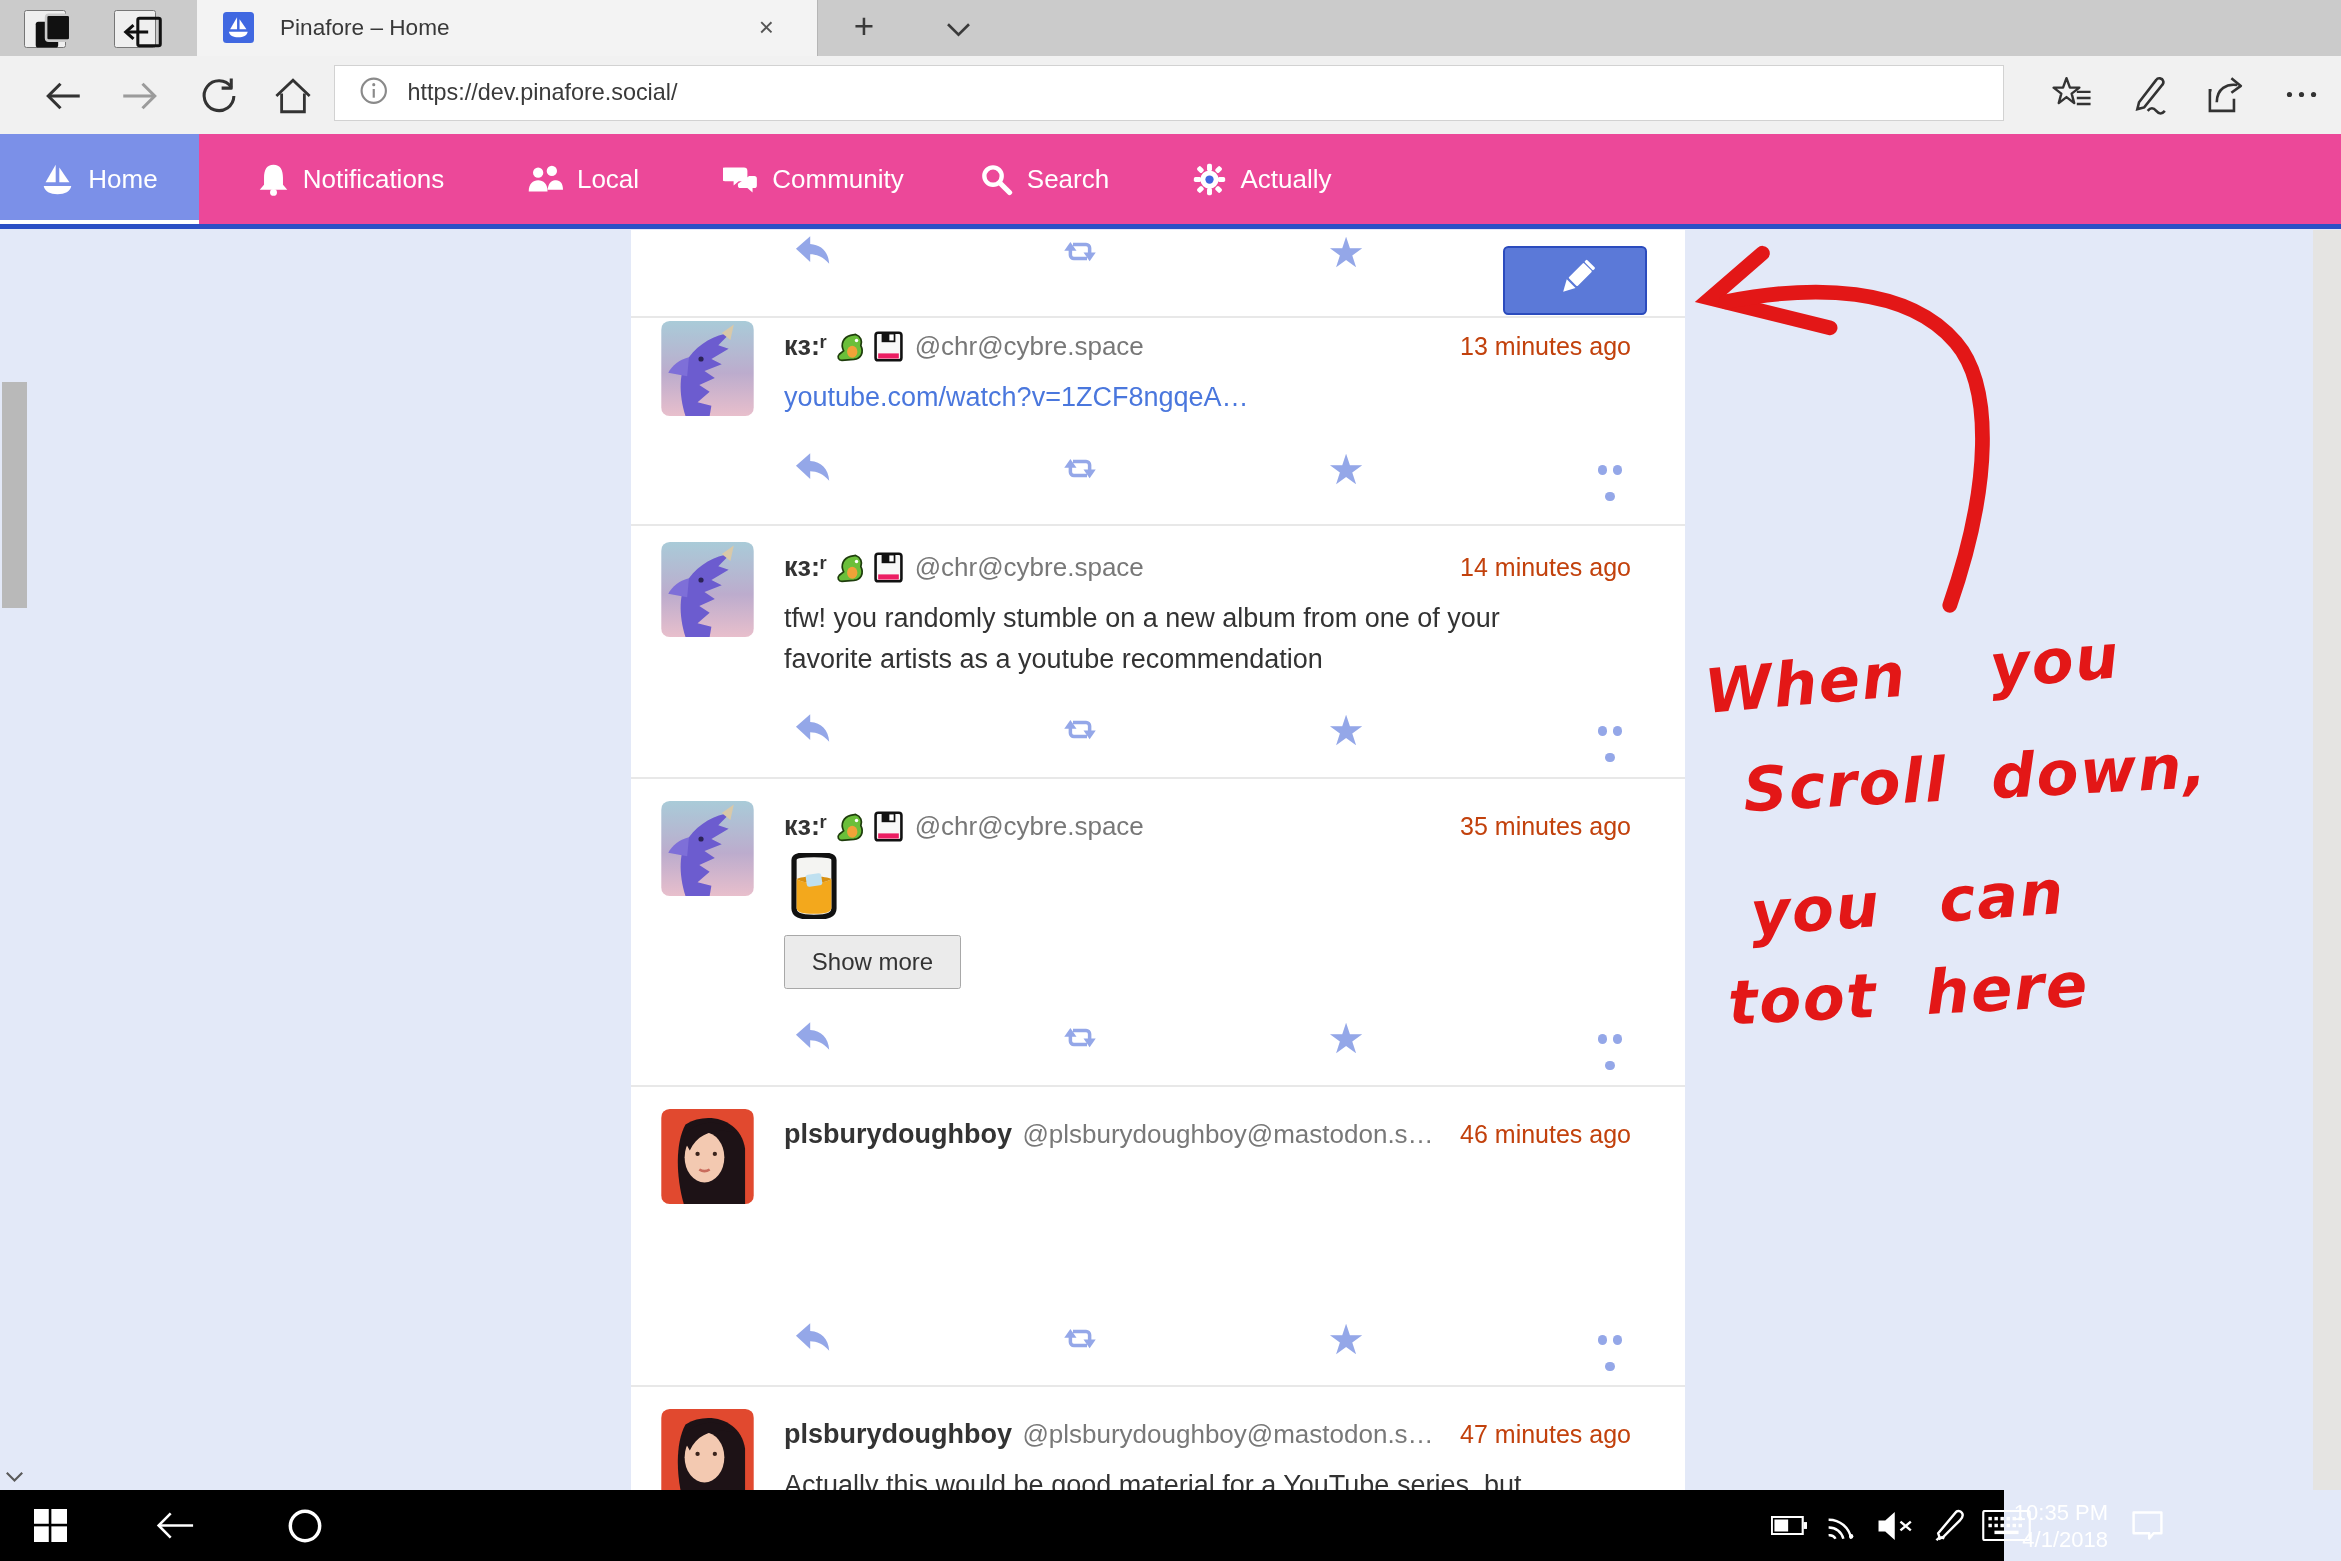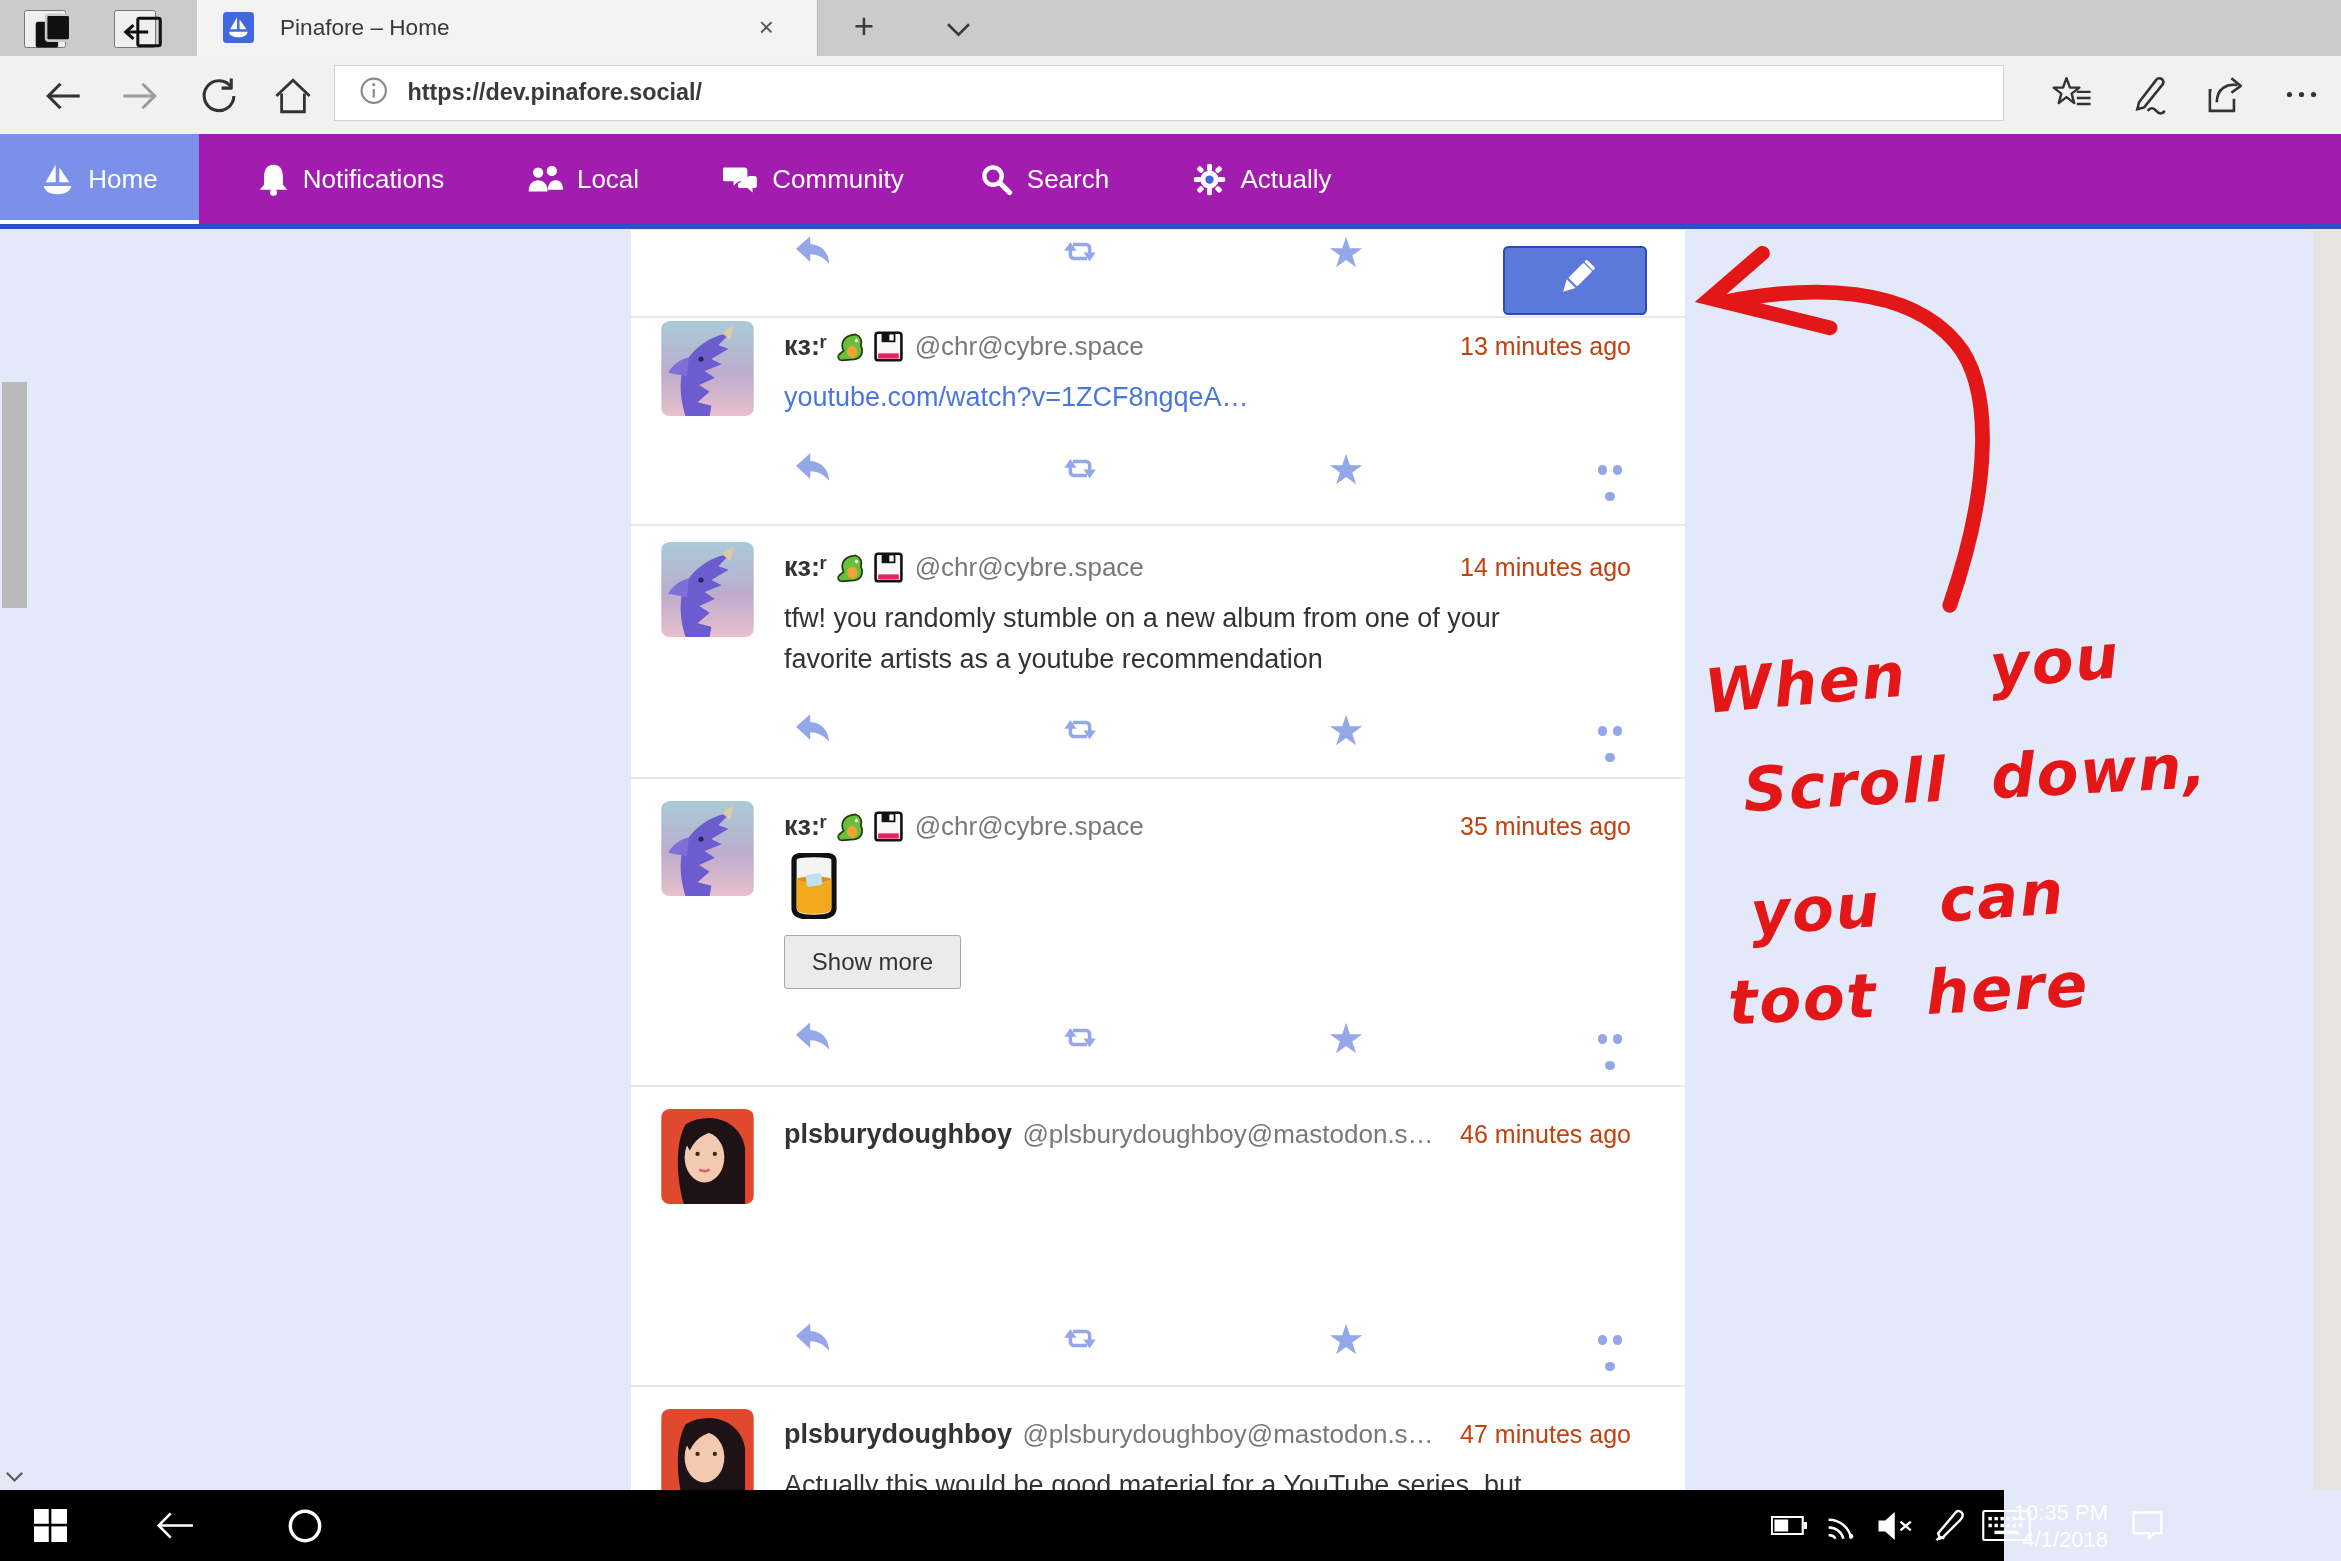"https://dev.pinafore.social/" .toolbar { font-weight: bold -> none }
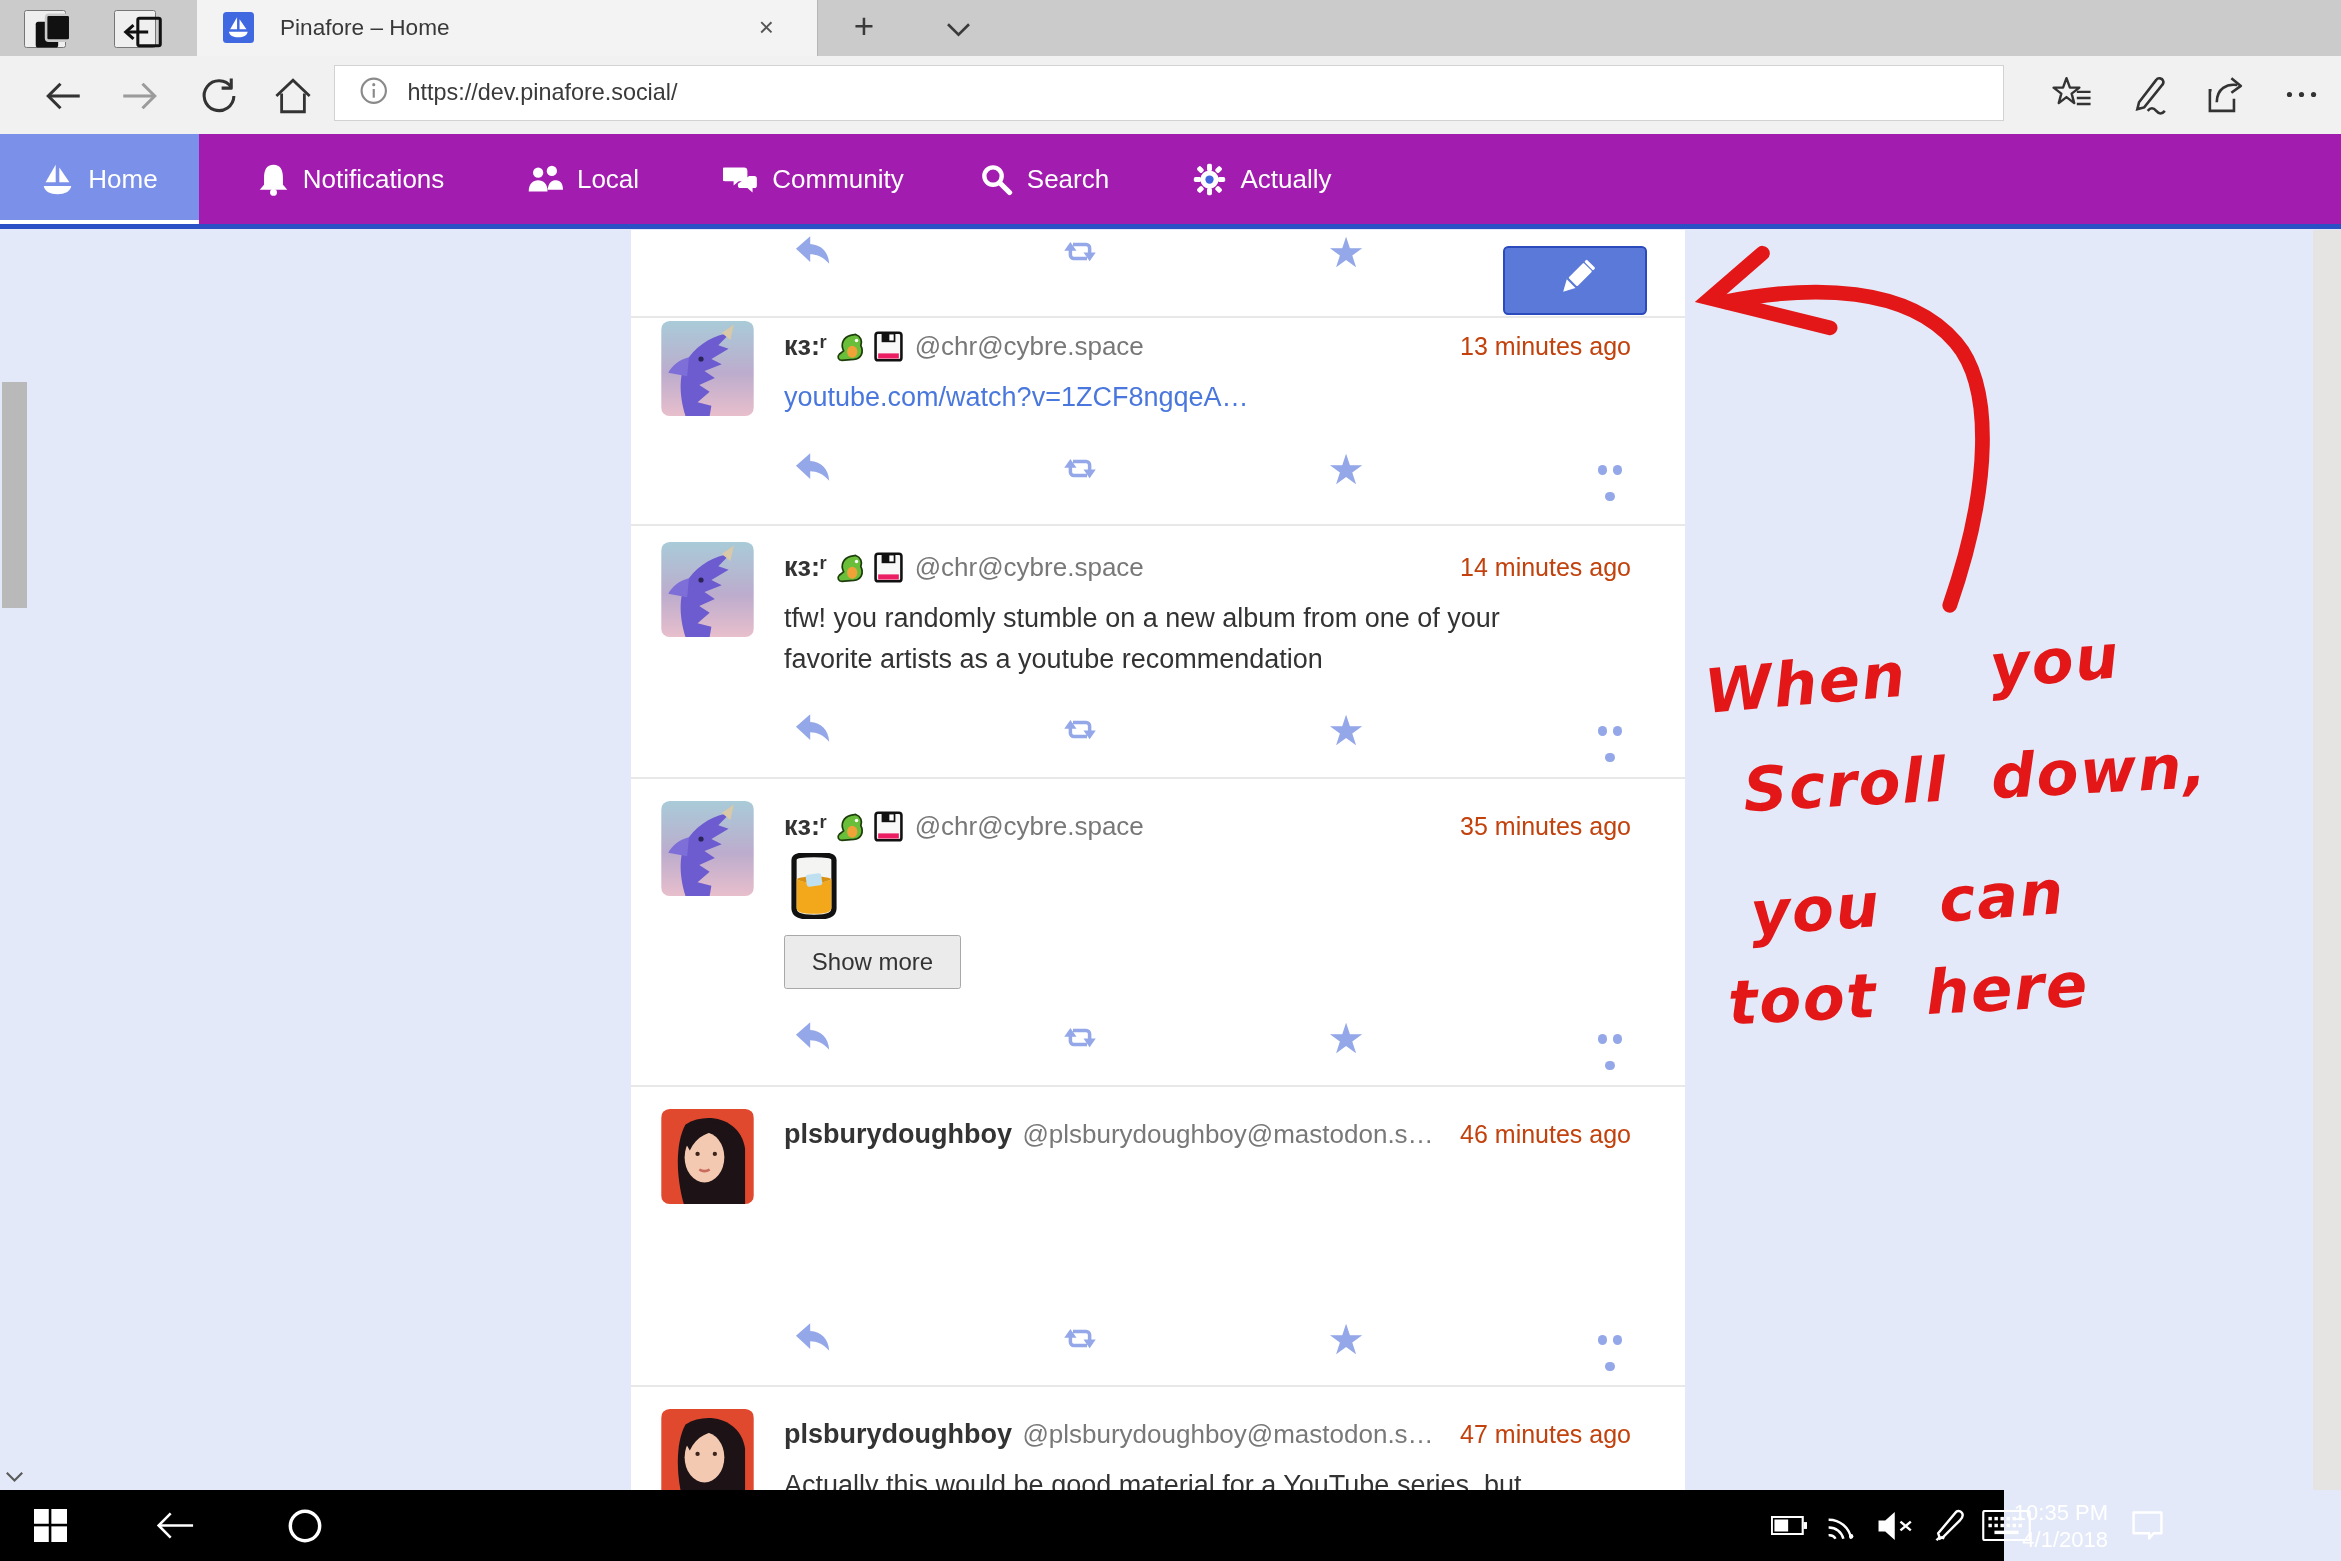"Home" .pnav { background: #a21caf -> #ec4899 }
